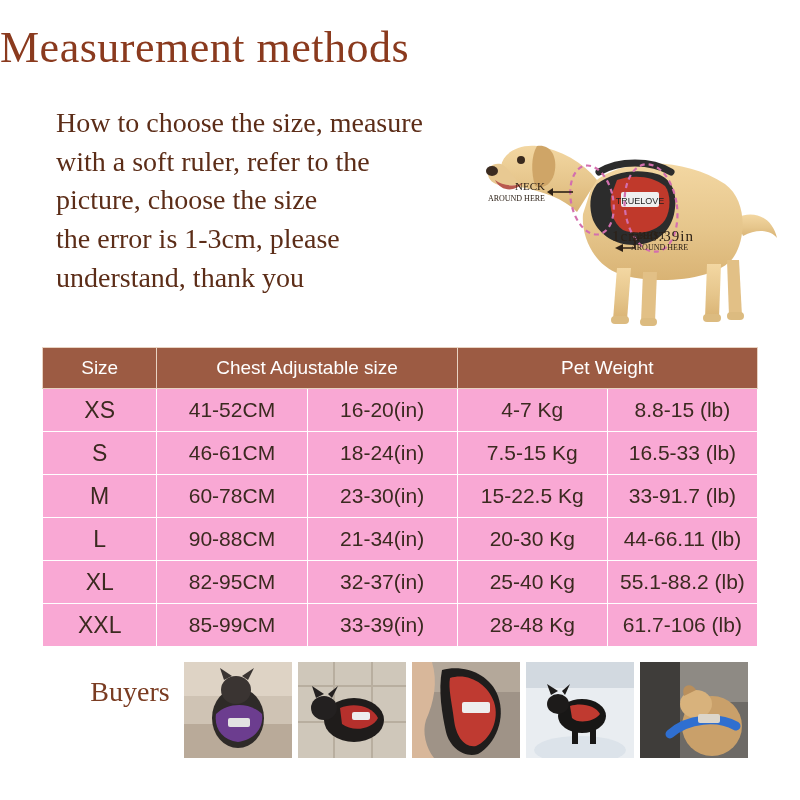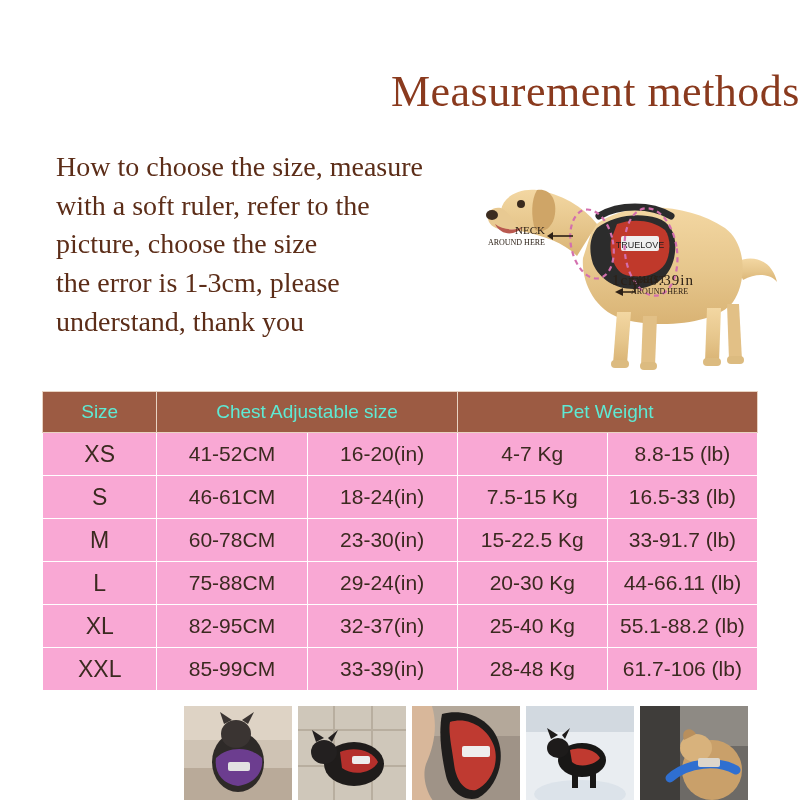"Measurement methods" .title { margin-top: 44px -> none; text-align: right -> left }
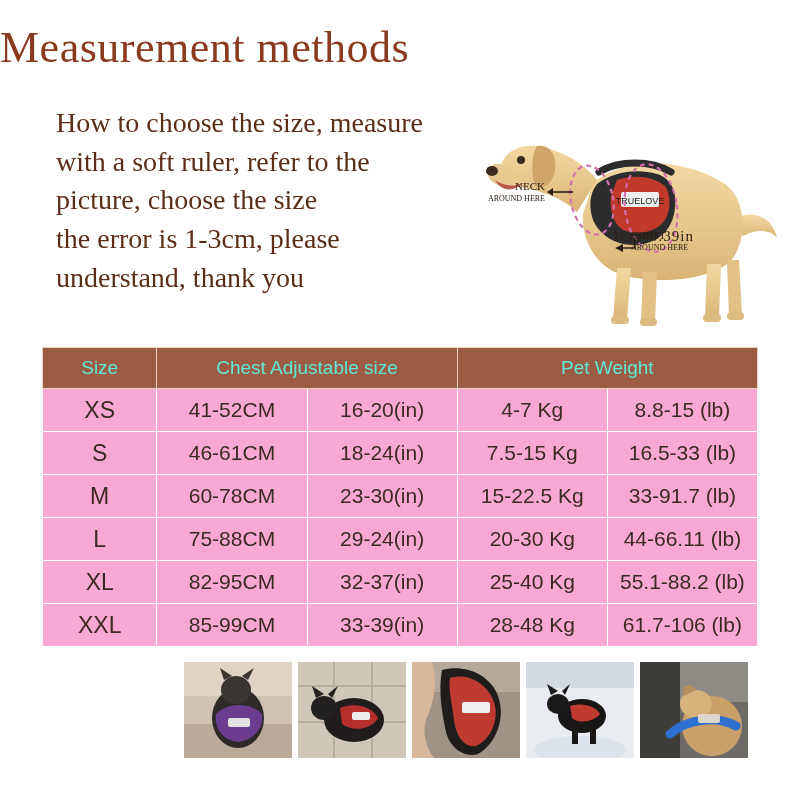"Size" table.size-table th { color: #5eead4 -> #ffffff }
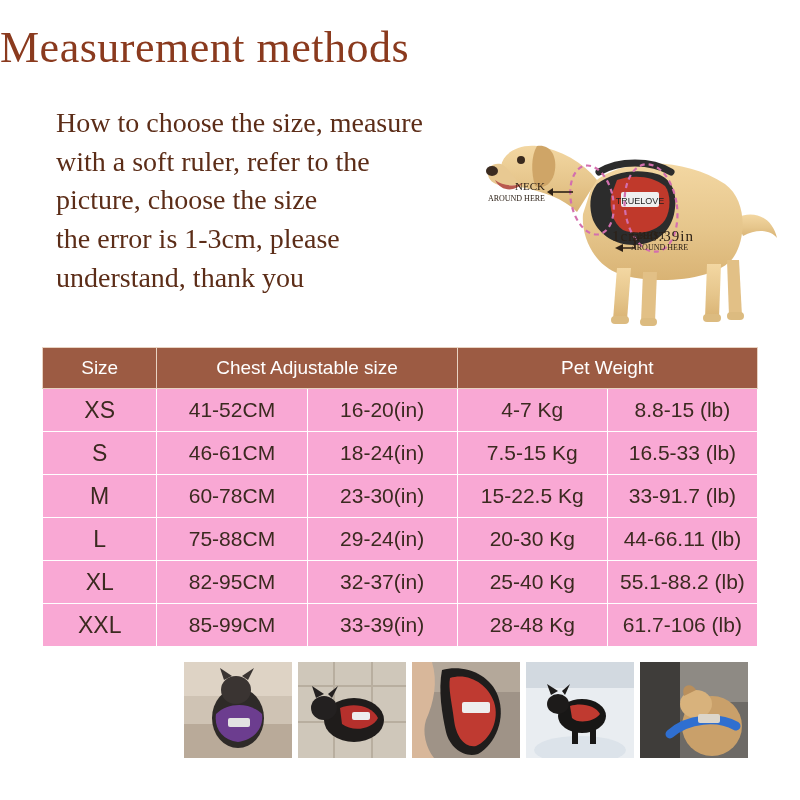"75-88CM" td { text: 75-88CM -> 90-88CM }
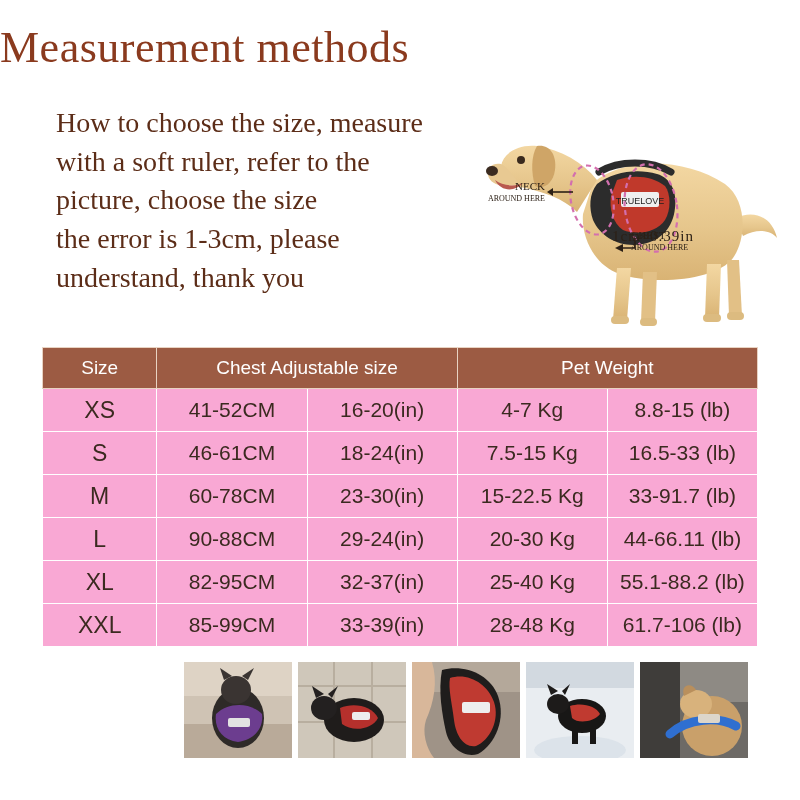"29-24(in)" td { text: 29-24 -> 21-34 }
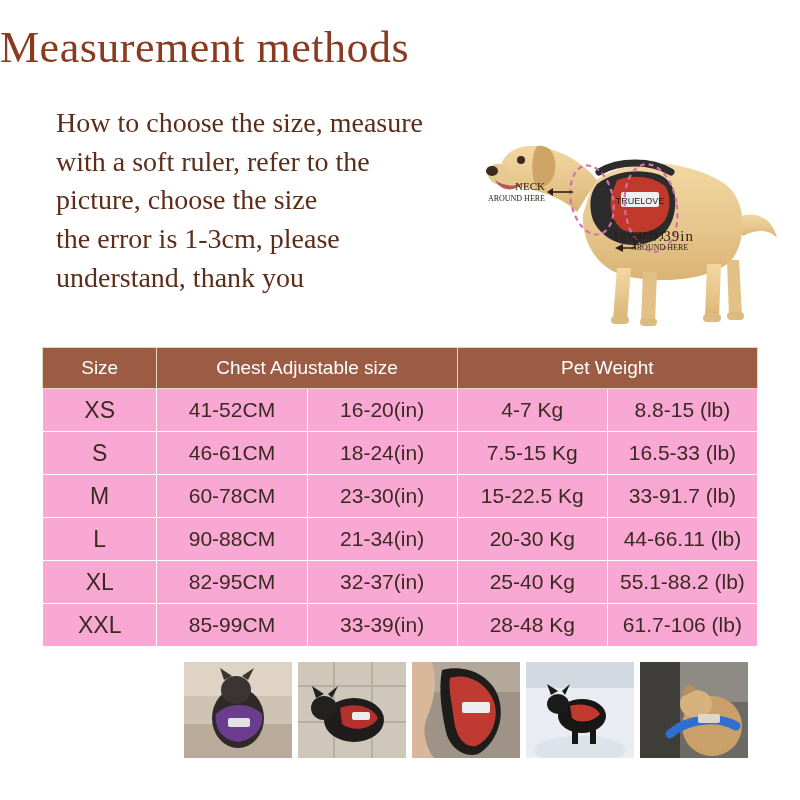"Buyers" div { html: none -> <div>Buyers</div> }
